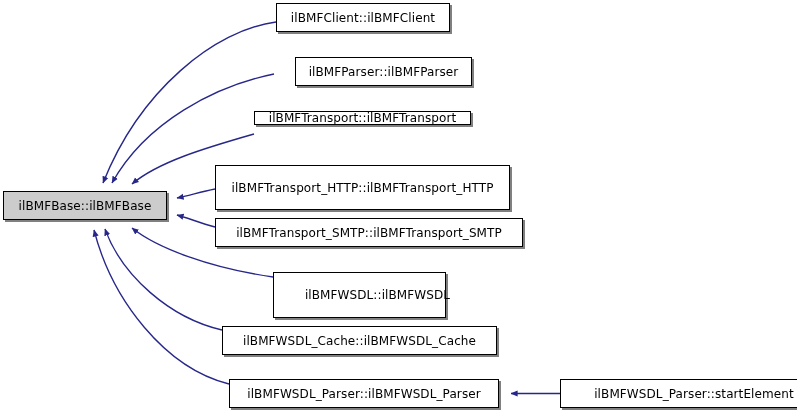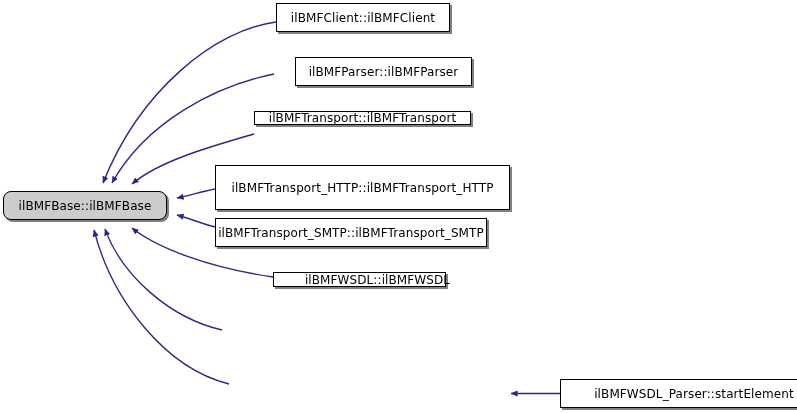"ilBMFBase::ilBMFBase" .graph-node.root-node { border-radius: 8px -> none }
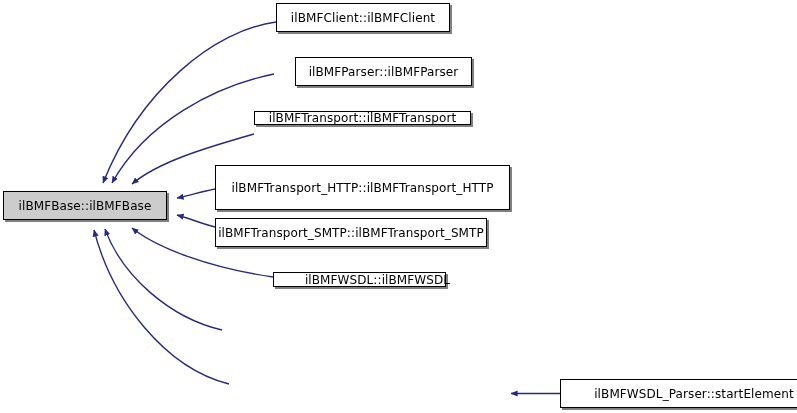"ilBMFTransport_SMTP::ilBMFTransport_SMTP" div.graph-node { width: 272px -> 308px }
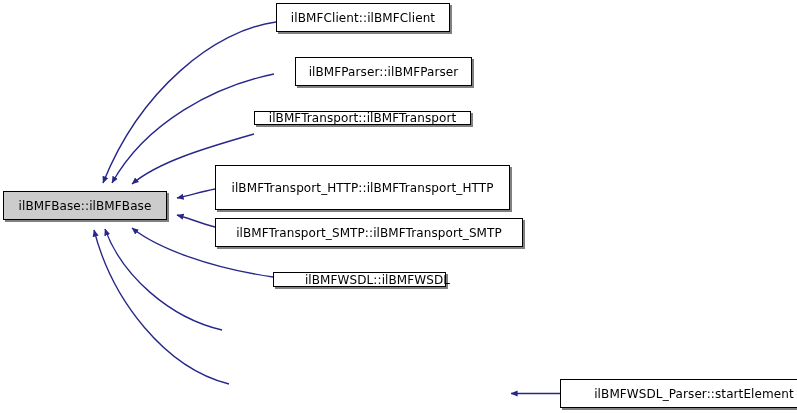"ilBMFWSDL::ilBMFWSDL" div.graph-node { height: 15px -> 46px }
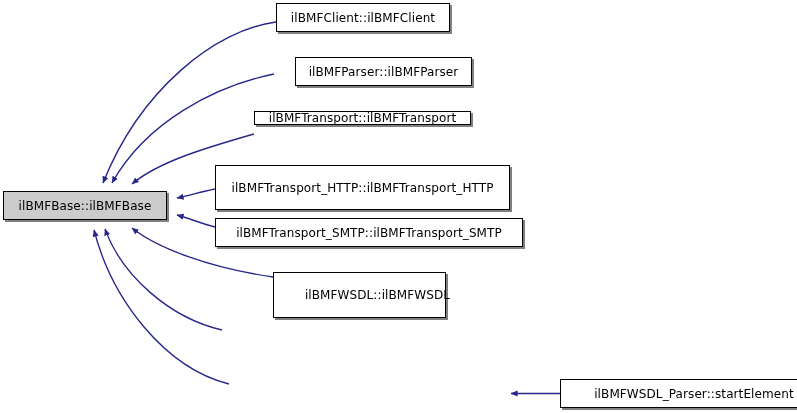"ilBMFWSDL_Cache::ilBMFWSDL_Cache" div.graph-node { html: none -> <div> <span>ilBMFWSDL_Cache::ilBMFWSDL_Cache</span> </div> }
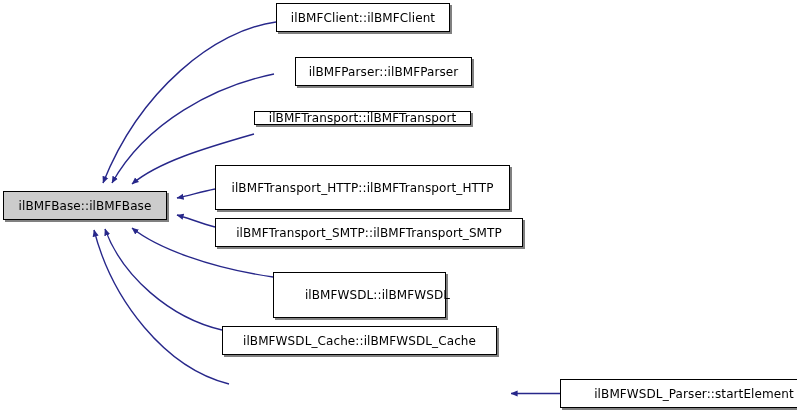"ilBMFWSDL_Parser::ilBMFWSDL_Parser" div.graph-node { html: none -> <div> <span>ilBMFWSDL_Parser::ilBMFWSDL_Parser</span> </div> }
